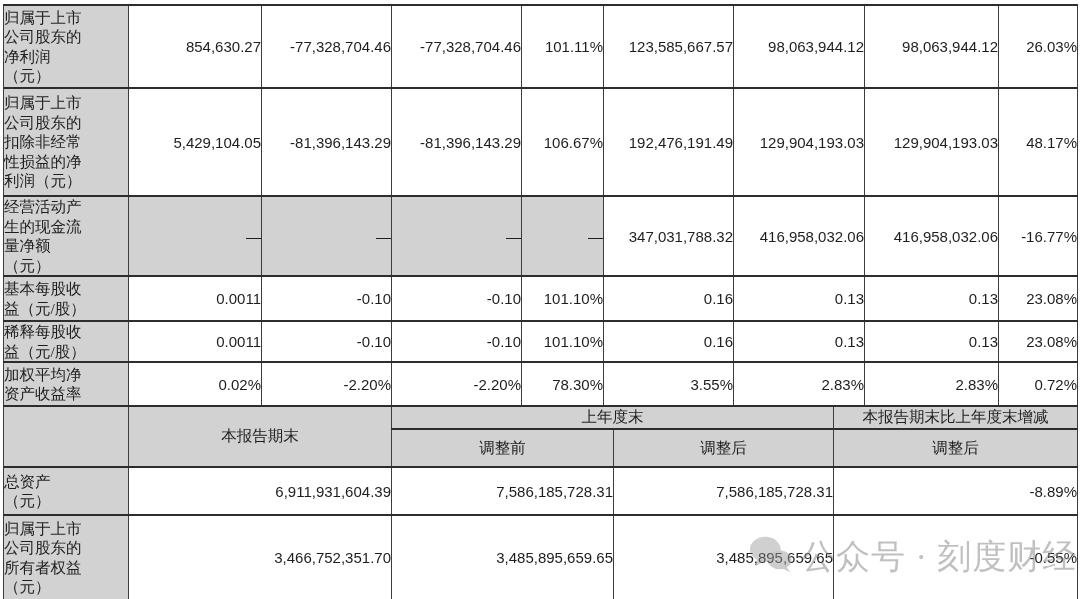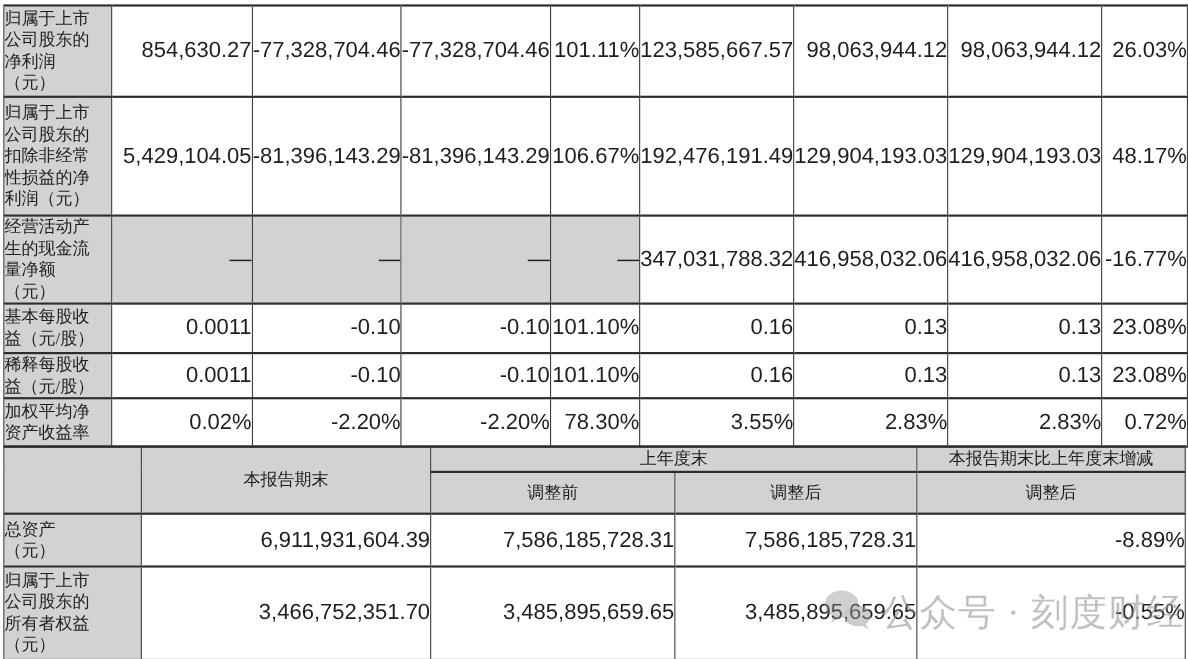"854,630.27" .num { font-size: 20px -> 15px }
